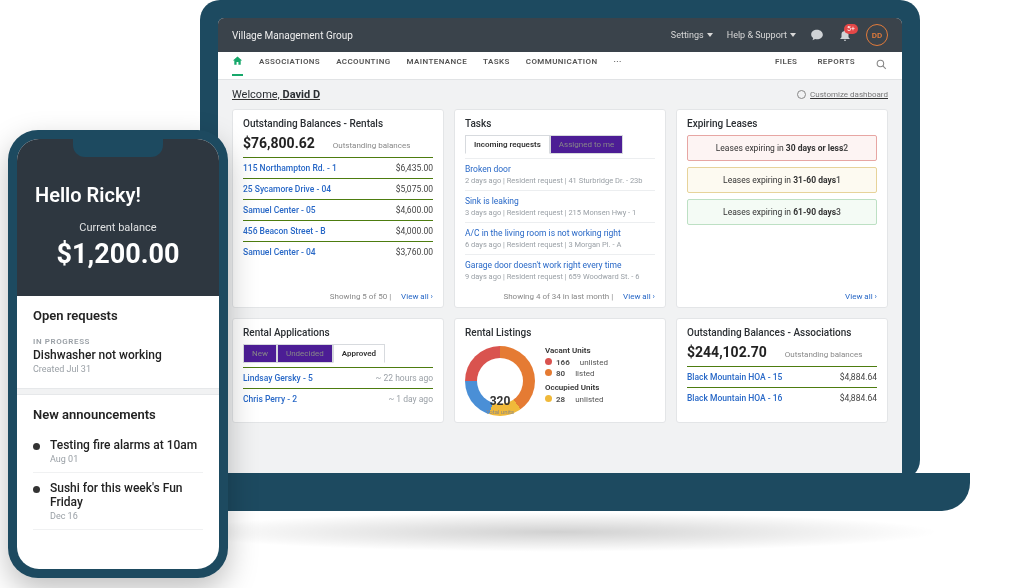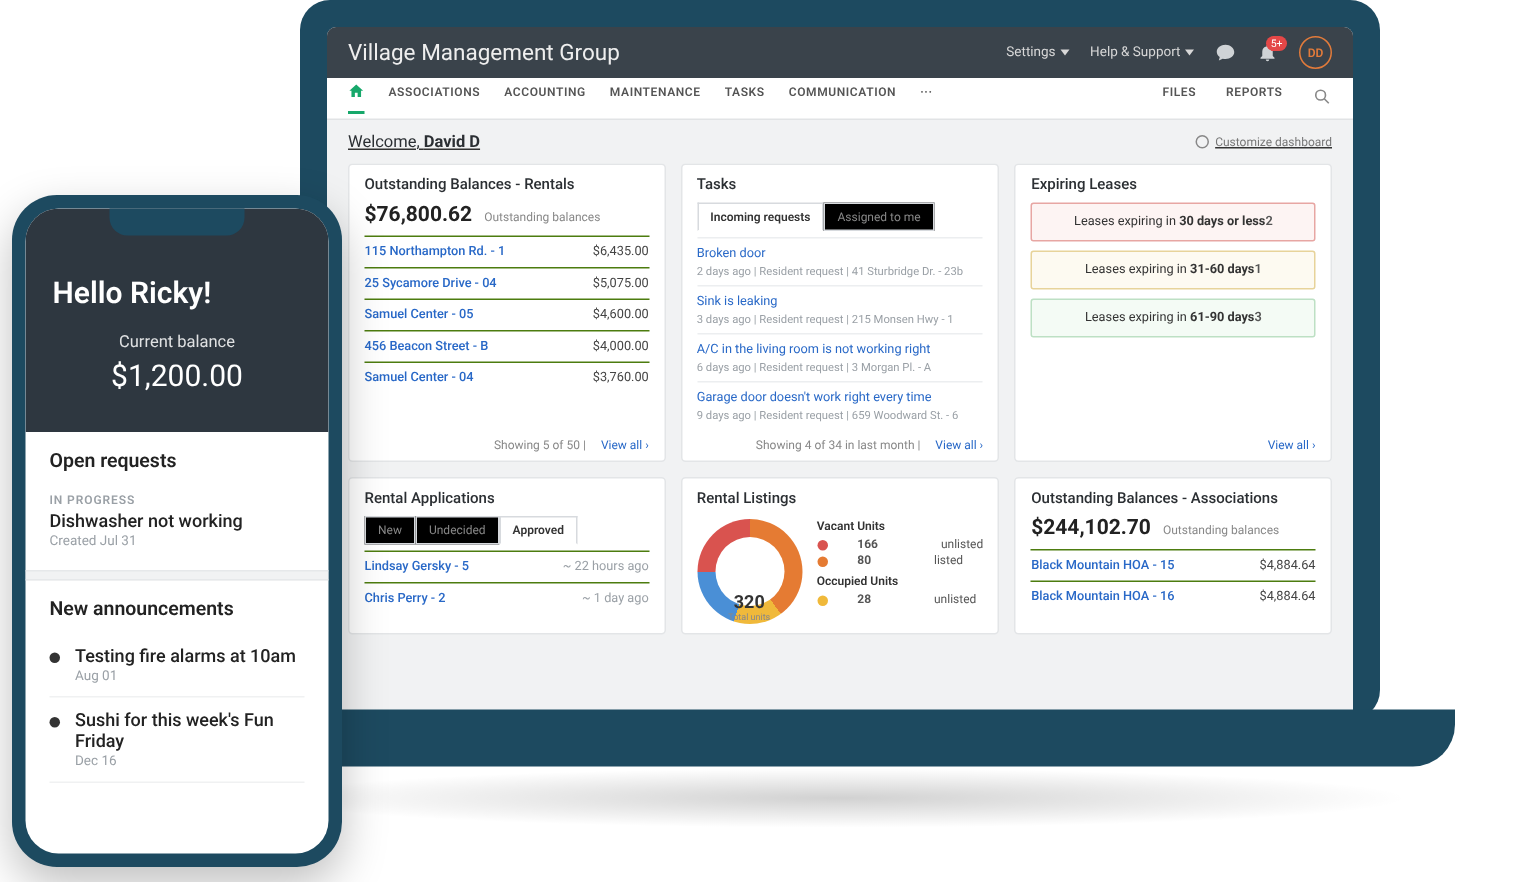"Village Management Group" .topbar .title { font-size: 15px -> 10px }
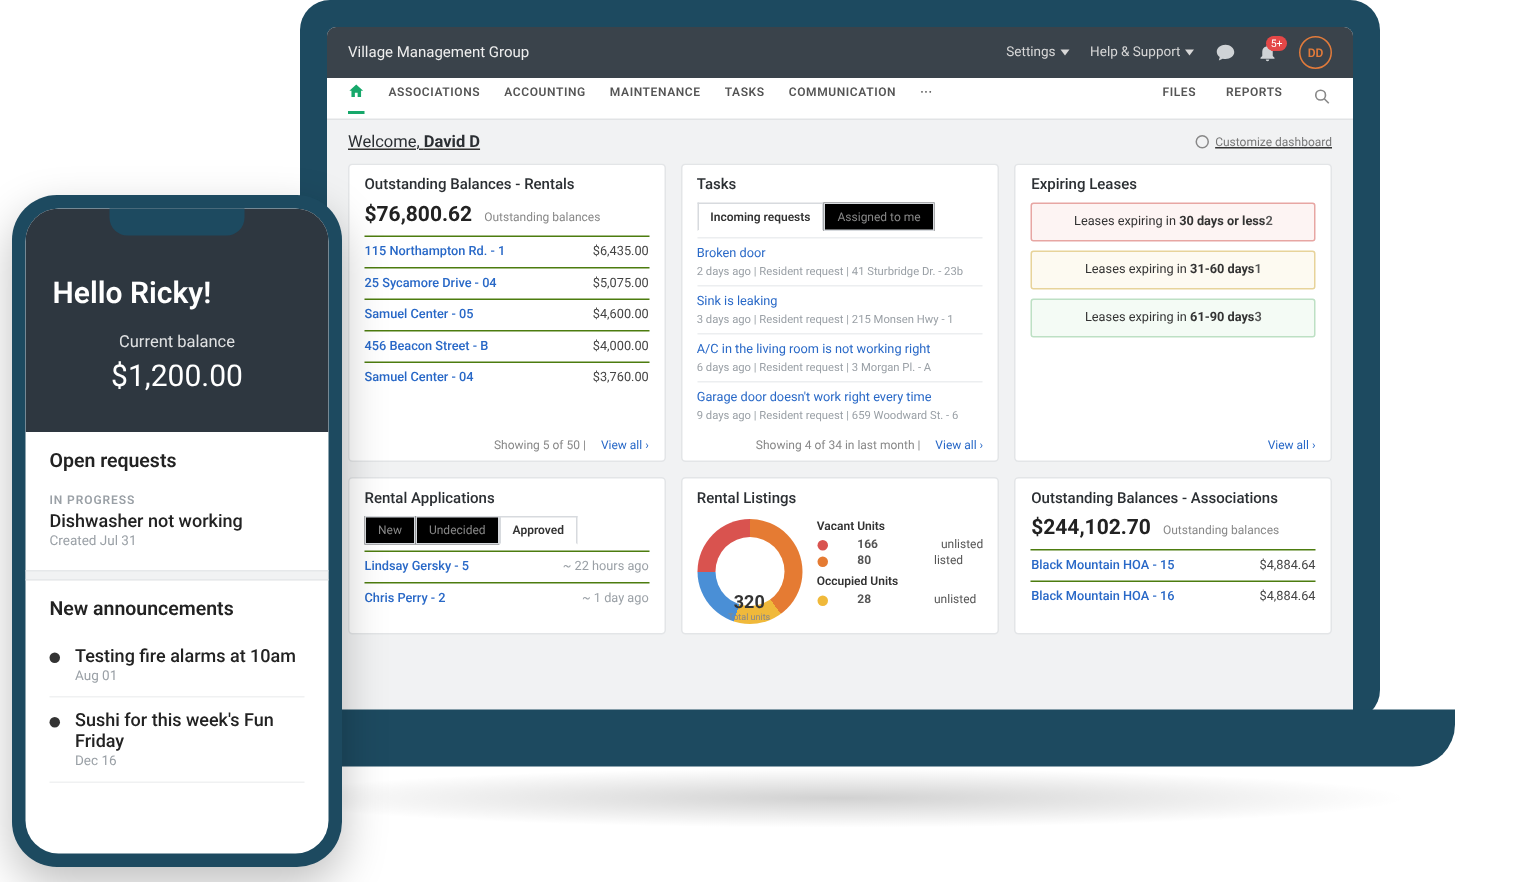"$76,800.62" .big-amount { gap: 8px -> 18px }
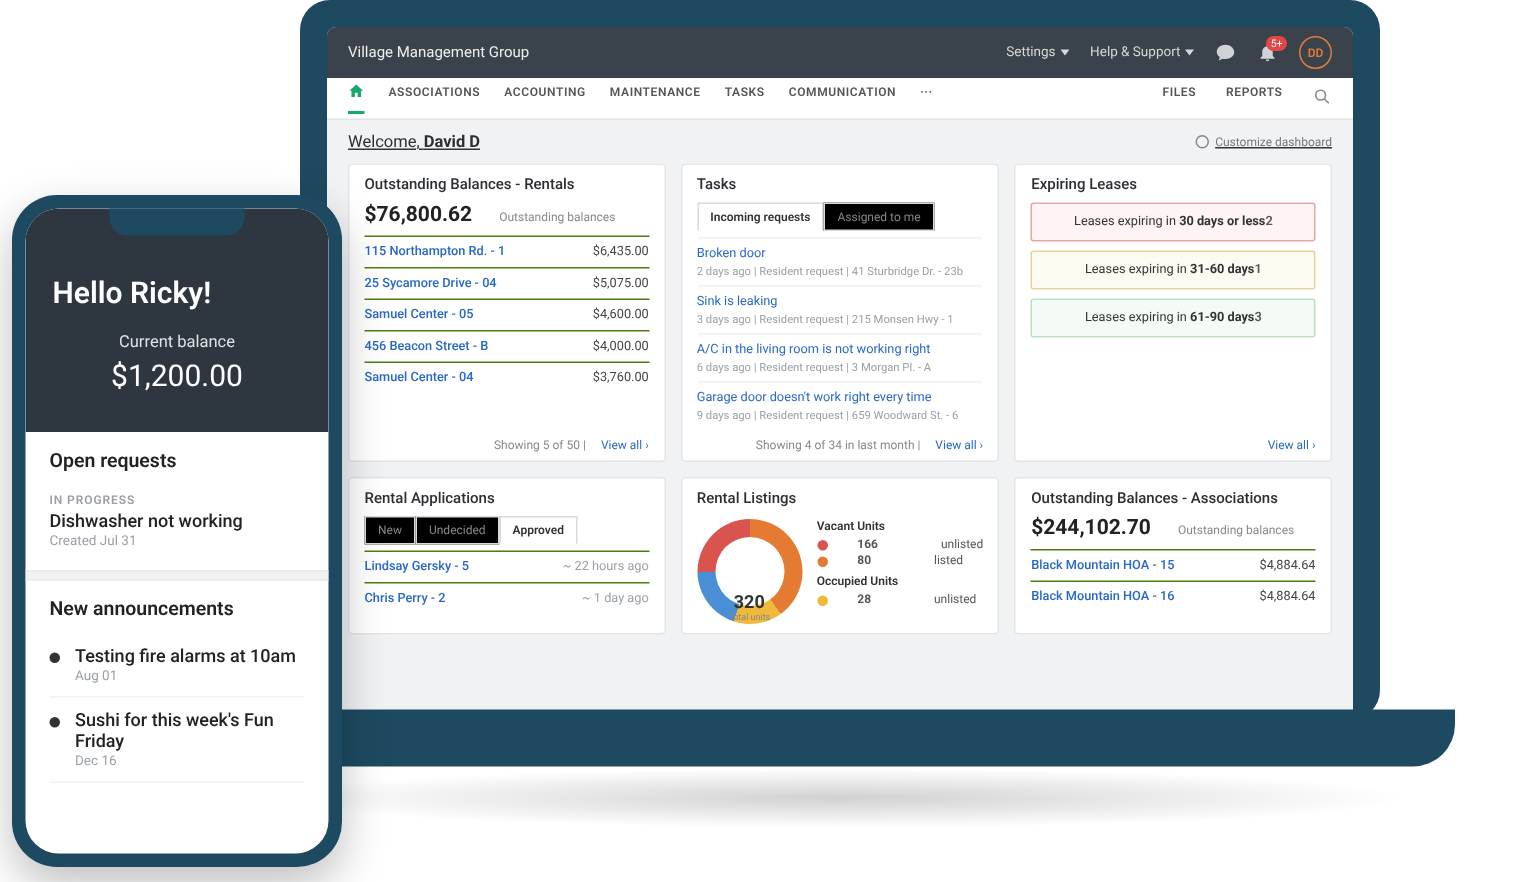"Assigned to me" .tab { background: #000000 -> #4c1d95 }
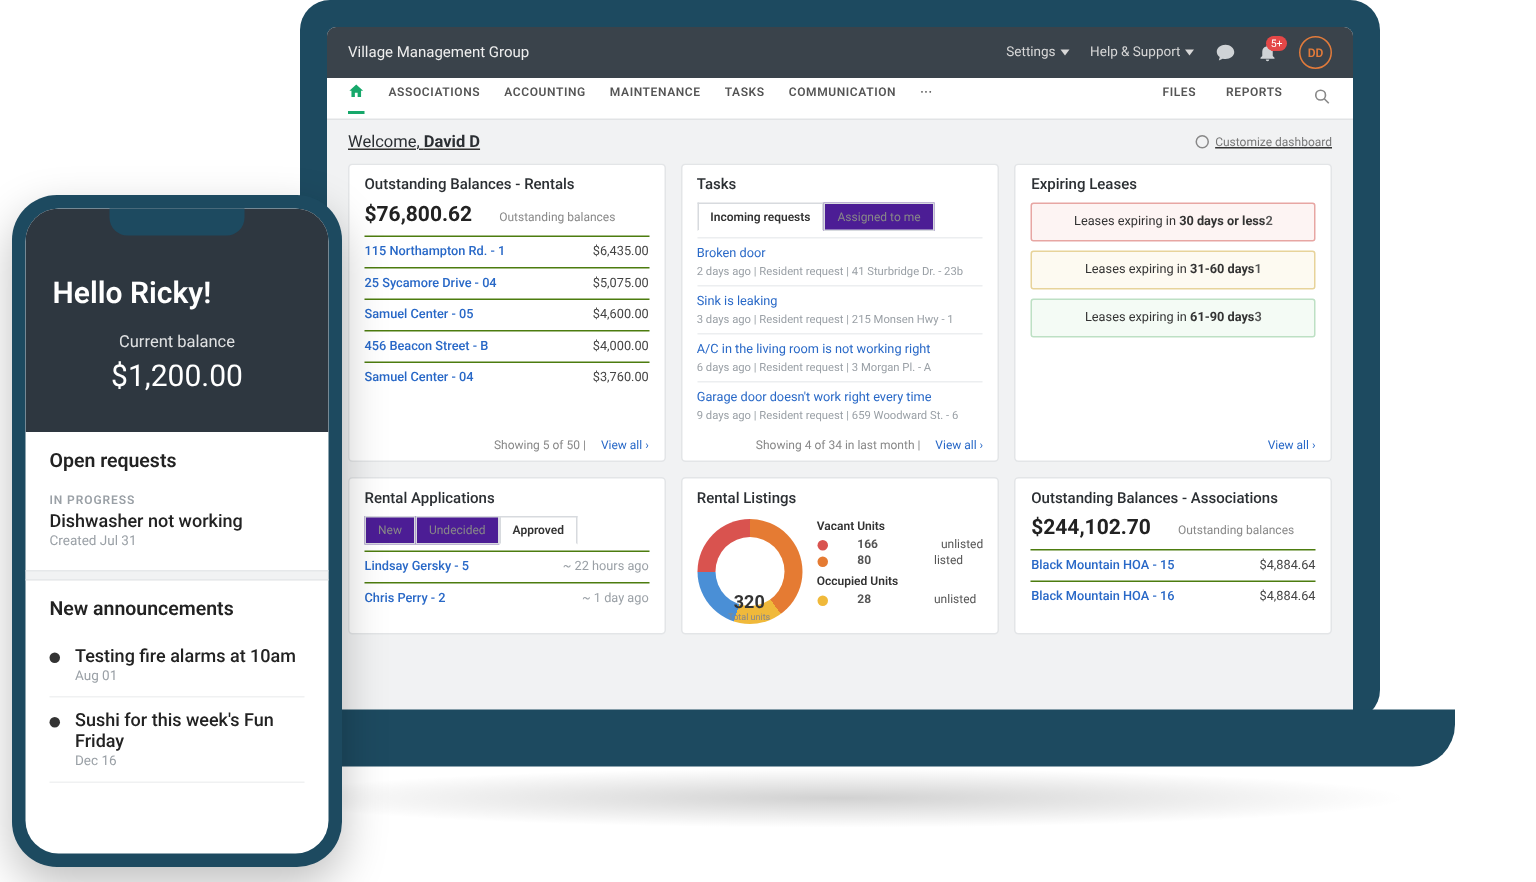"$1,200.00" .p-bal-amt { font-size: 20px -> 27px; font-weight: 400 -> 700 }
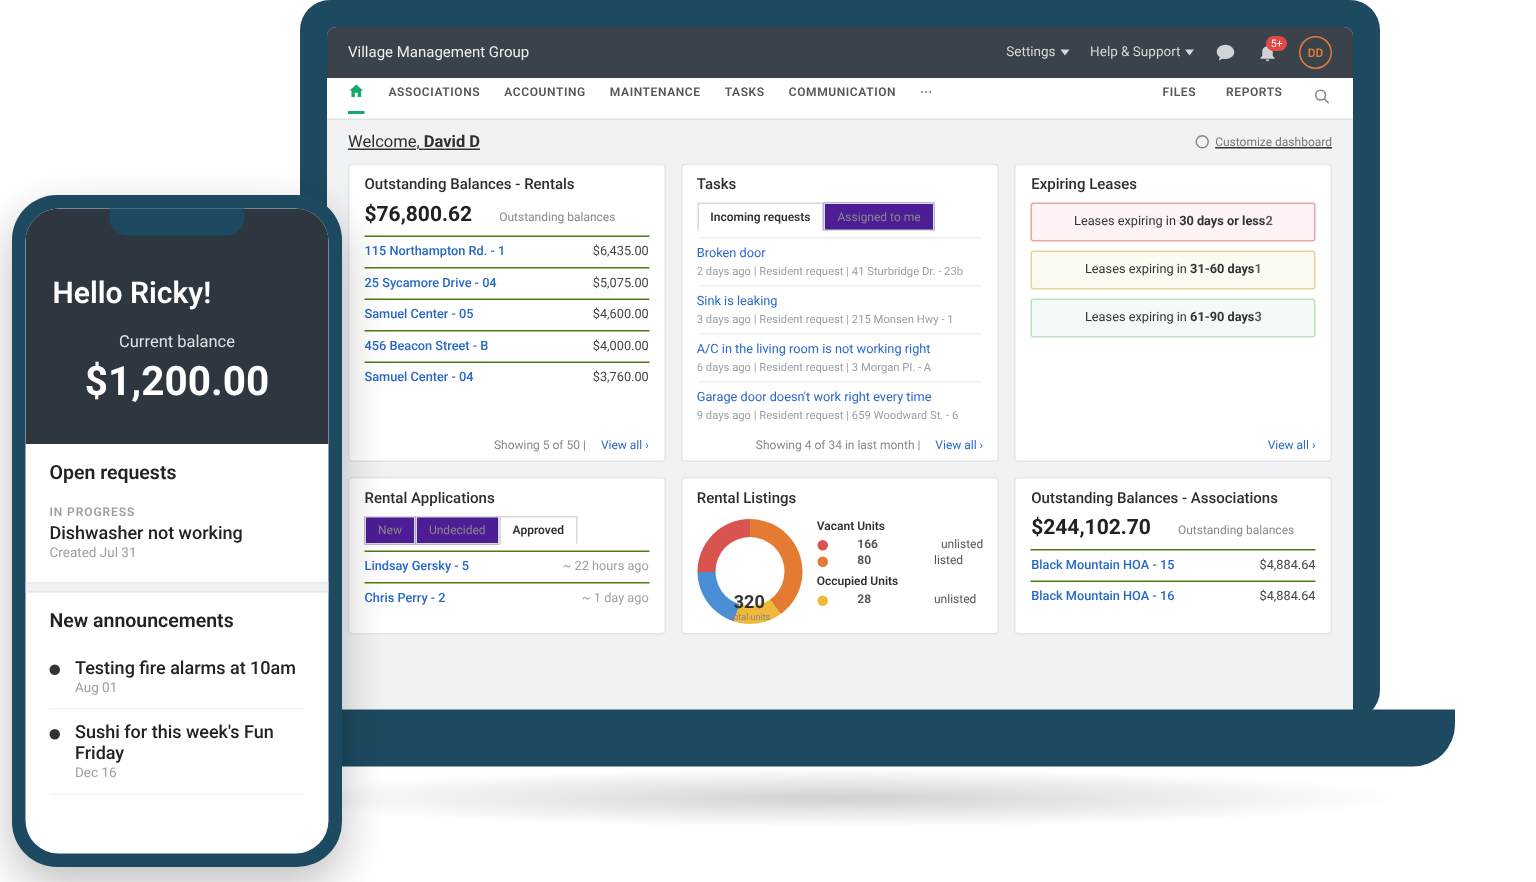"166" .leg-row { align-items: flex-end -> flex-start; gap: 20px -> 4px }
